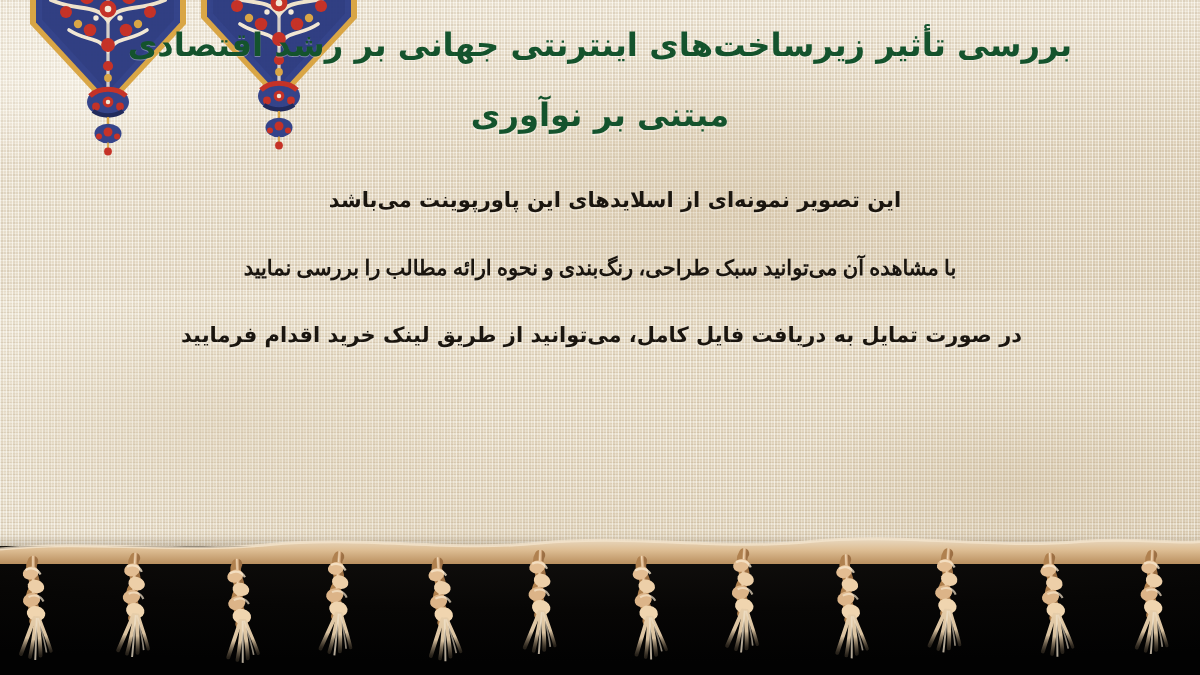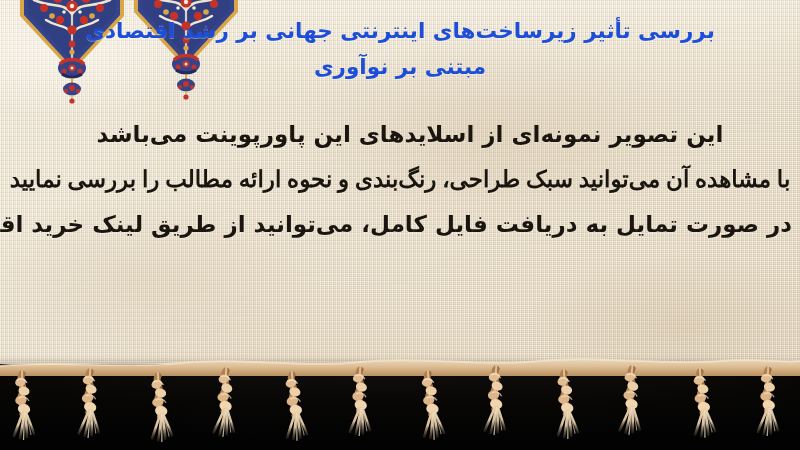"بررسی تأثیر زیرساخت‌های اینترنتی جهانی" .title { color: #1d4ed8 -> #14532d }
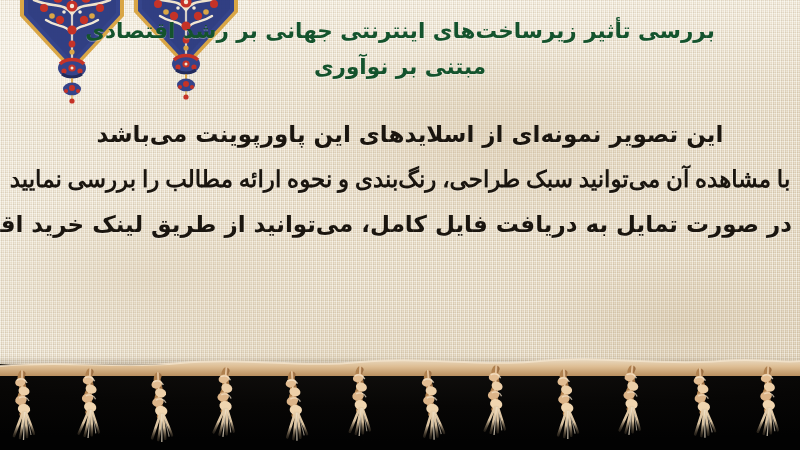"مبتنی بر نوآوری" .title .ln.l2 { margin-top: 6px -> 17px }
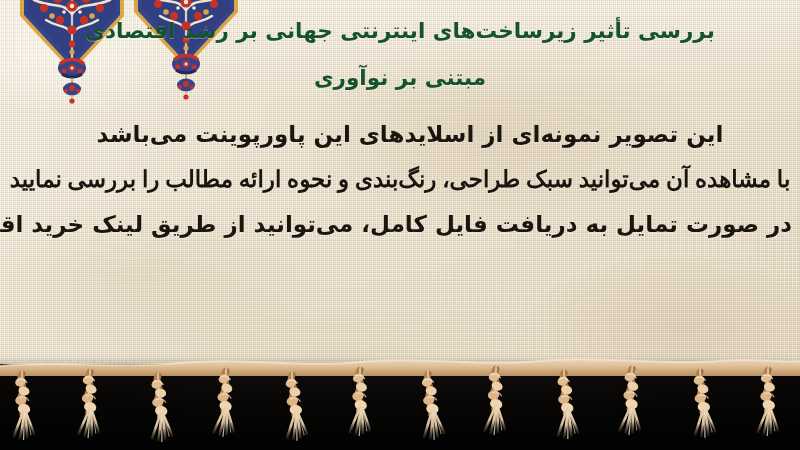"این تصویر نمونه‌ای از اسلایدهای" .body-block { font-size: 23px -> 14px }
